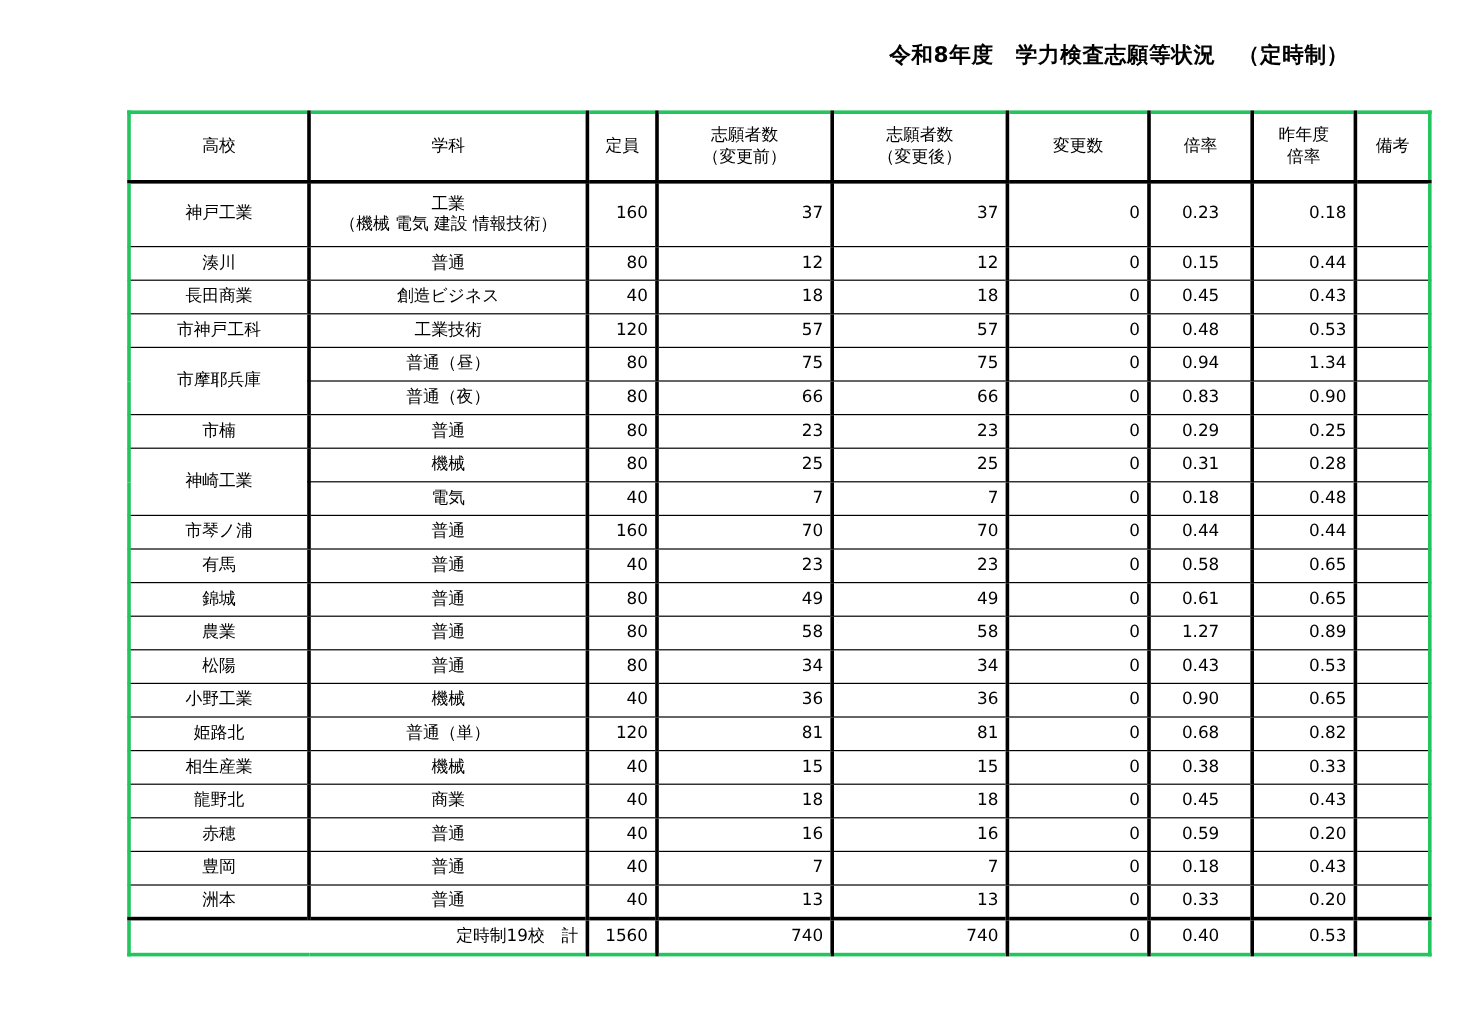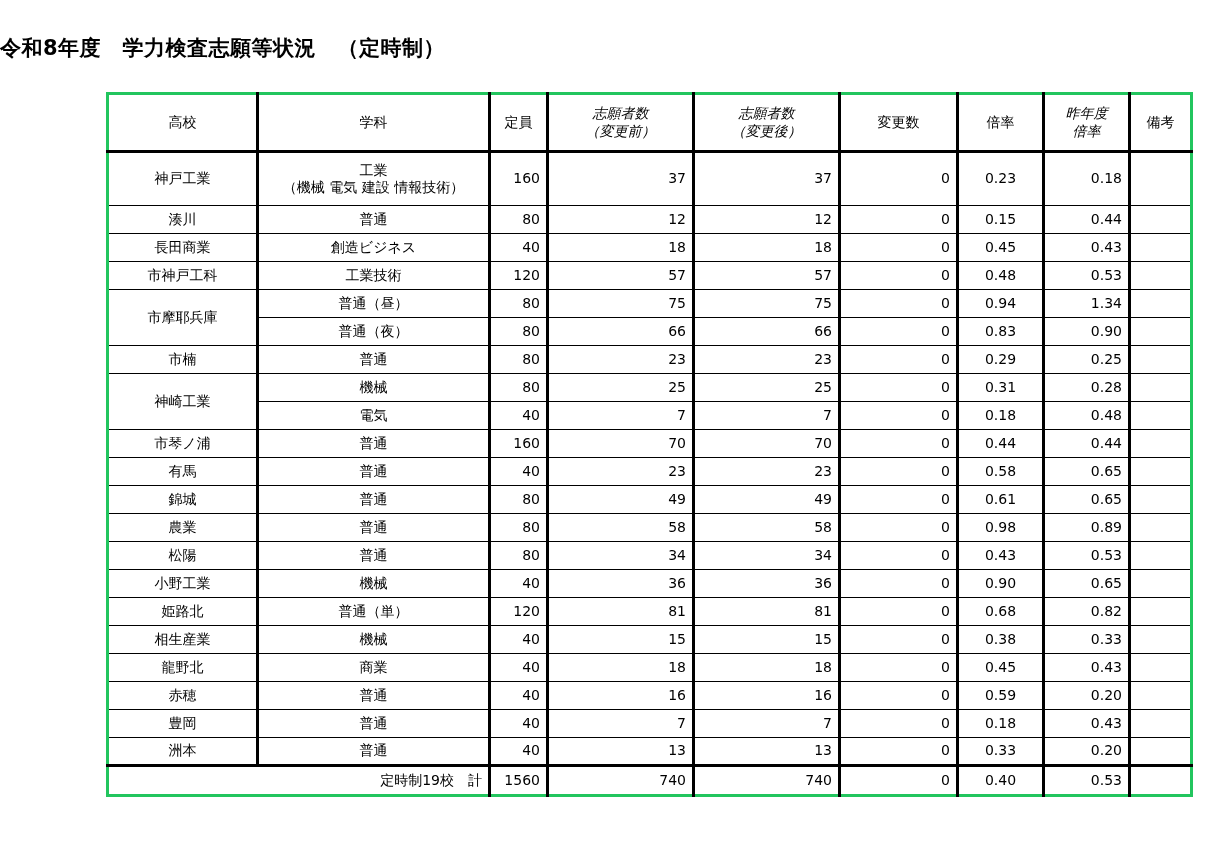"令和8年度 学力検査志願等状況 （定時制）" .title { font-size: 21px -> 18px; text-align: left -> right }
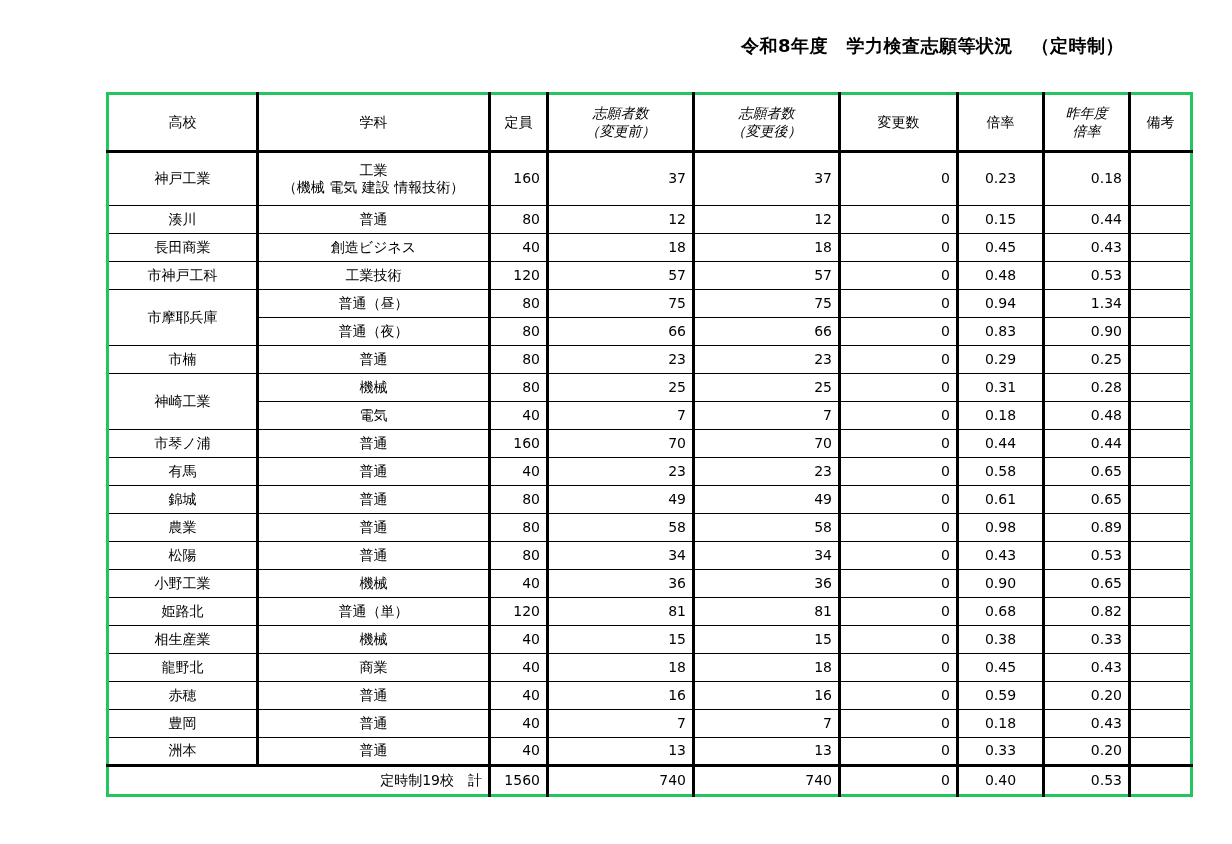"志願者数" thead .two-line { font-style: italic -> none }
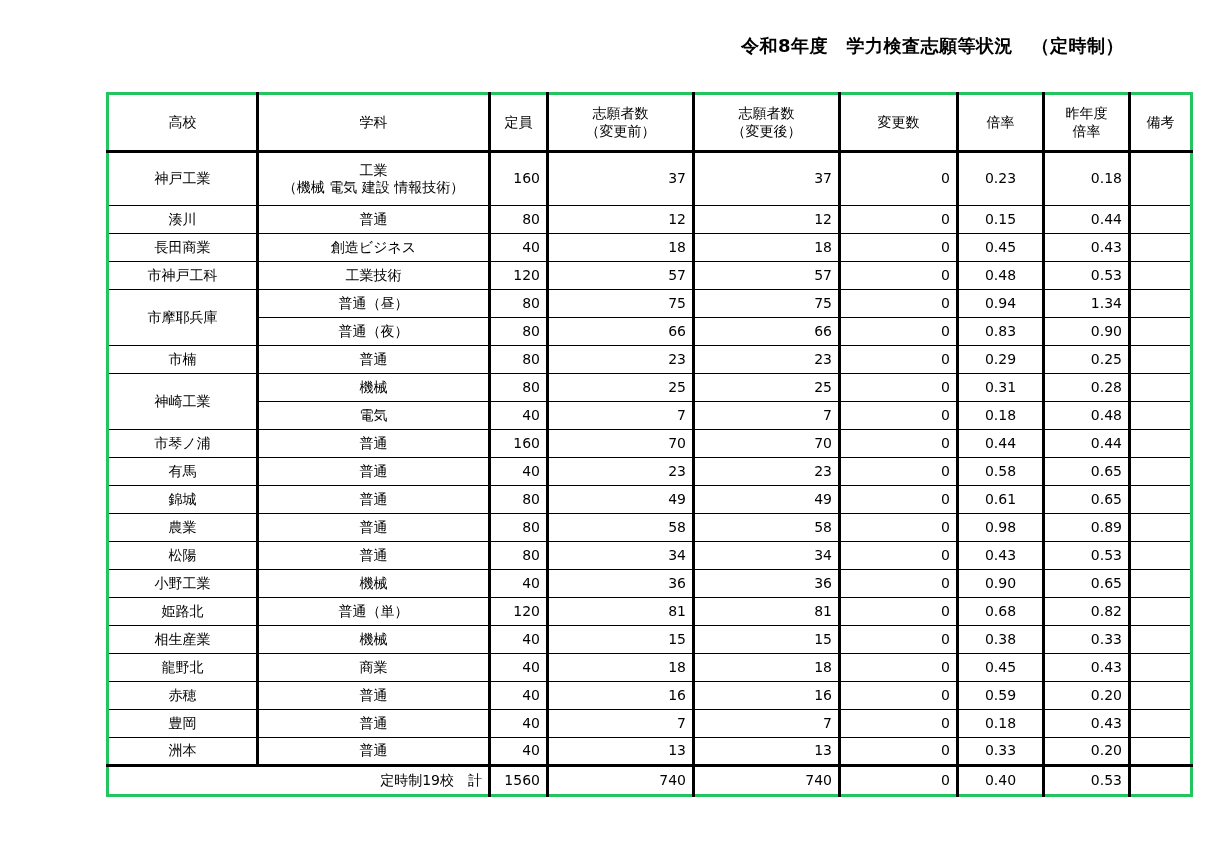"0.98" td.c { text: 0.98 -> 1.27 }
